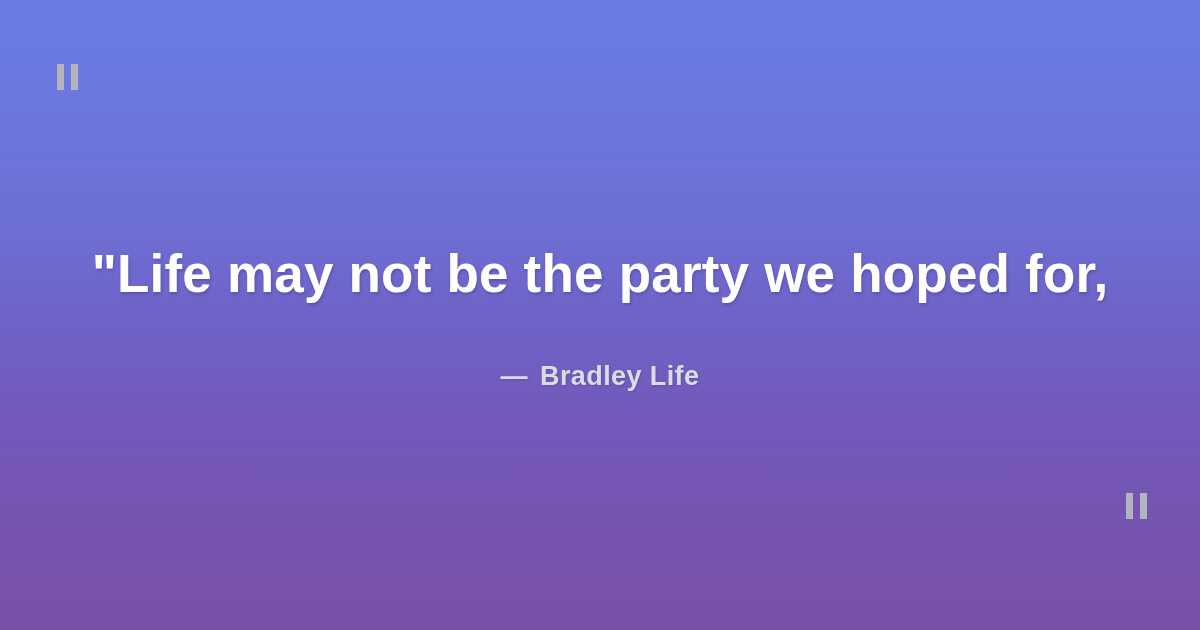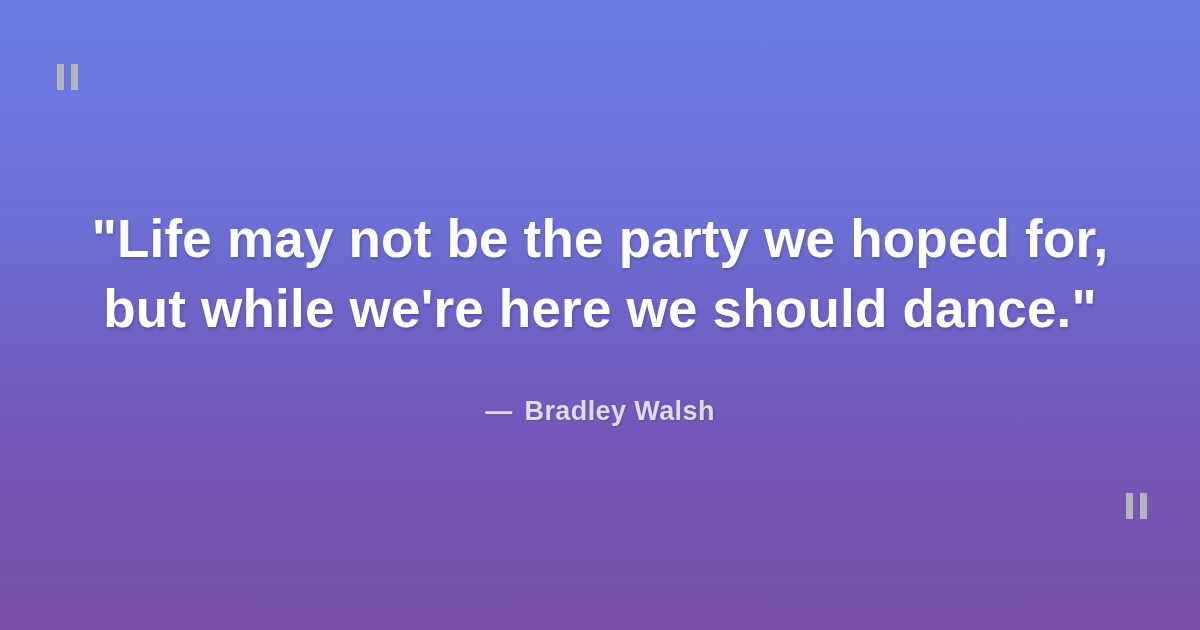"but while we're here we" div { html: <div>but while we're here we should dance."</div> -> none }
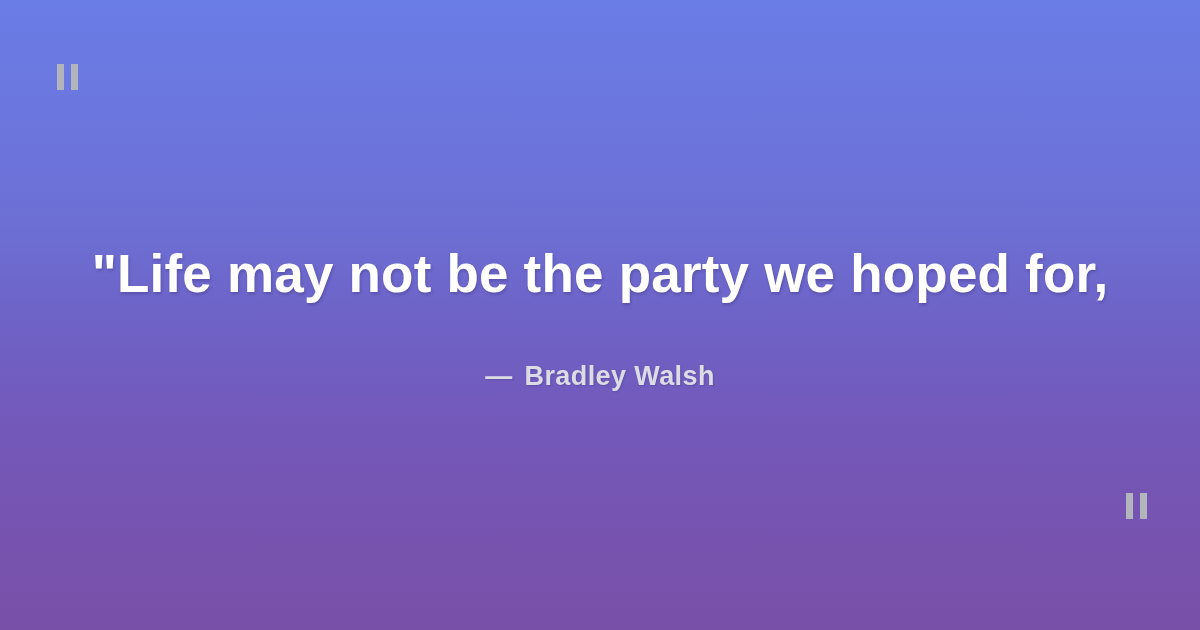"Bradley Walsh" span { text: Walsh -> Life }
